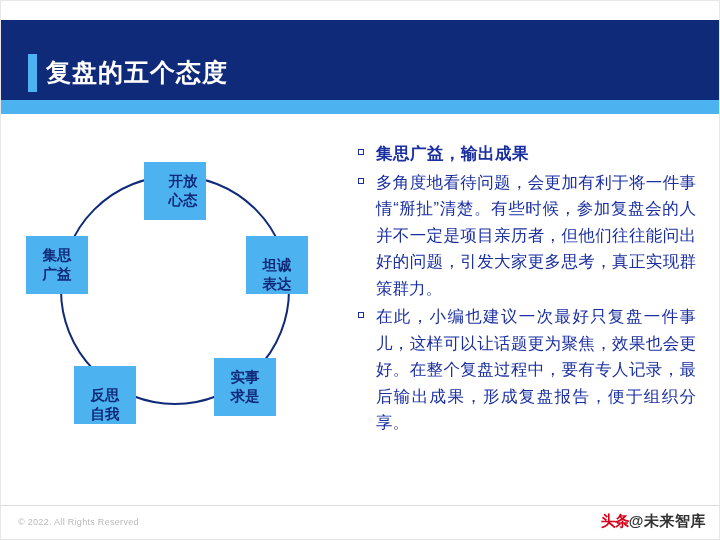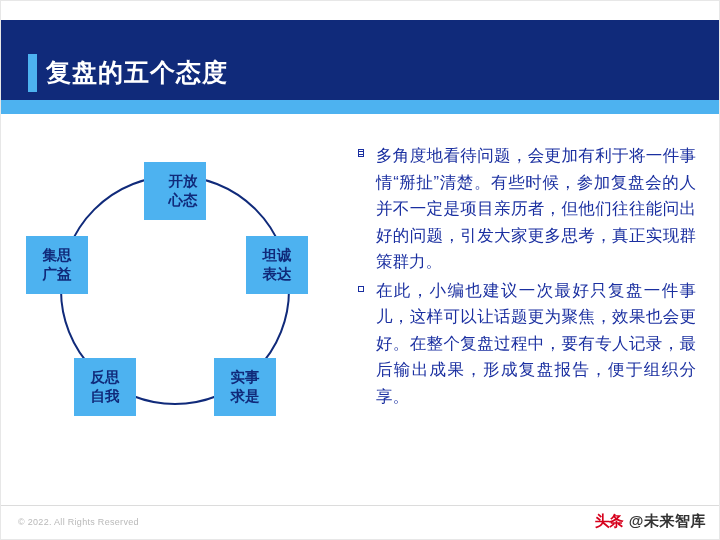"集思广益，输出成果" span { html: none -> <span>集思广益，输出成果</span> }
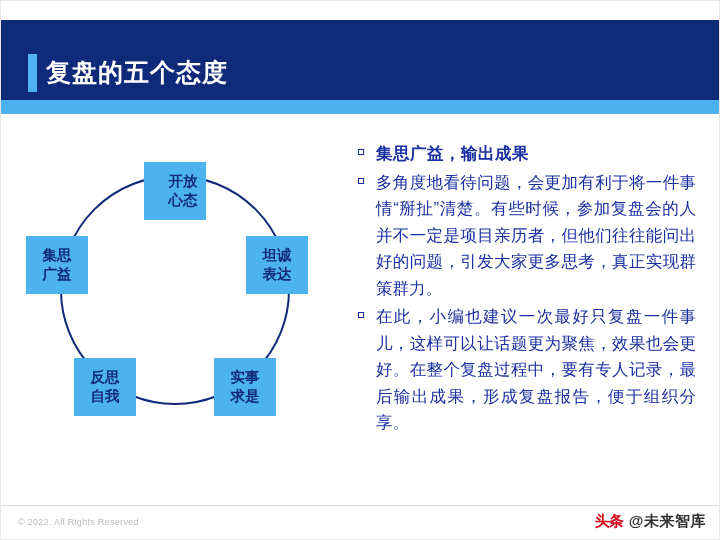"坦诚" .node-right { justify-content: none -> flex-end }
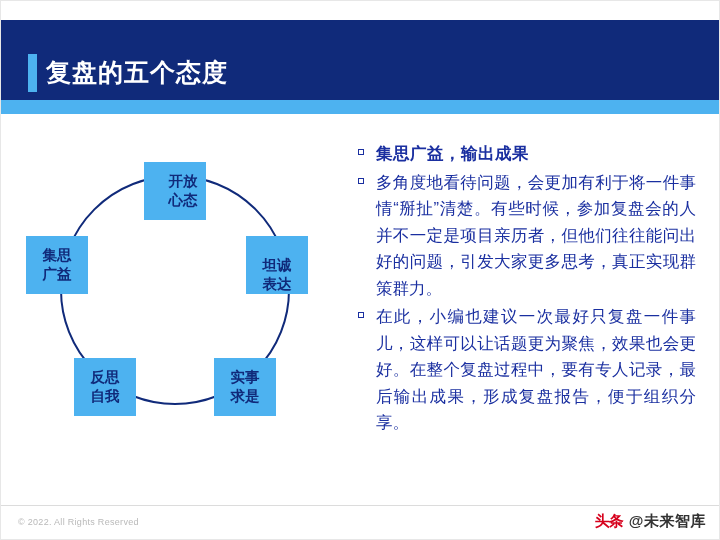"反思" .node-bottom-left { justify-content: none -> flex-end; top: 218px -> 226px }
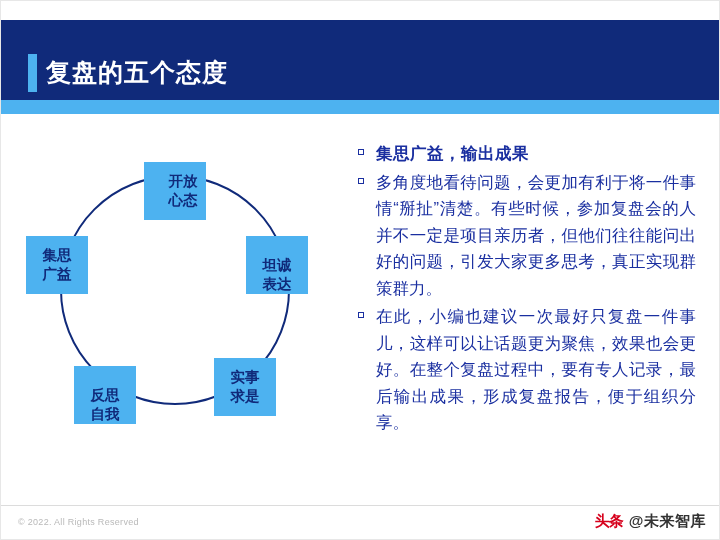"头条" .brand { gap: 6px -> none }
